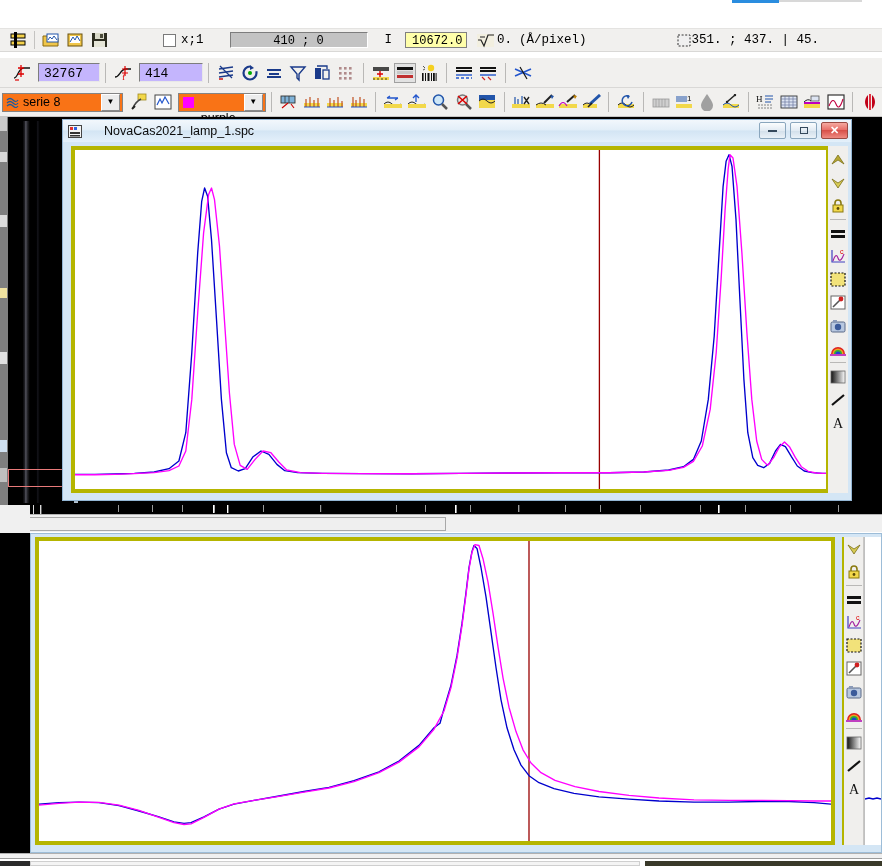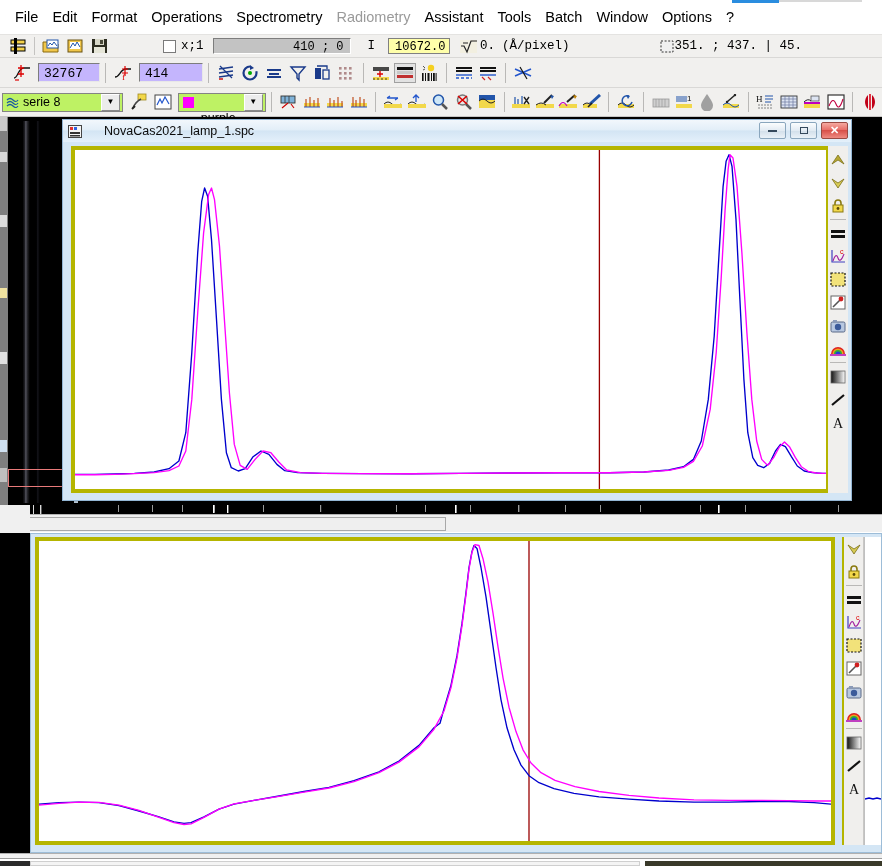"File" div.menubar { html: <div> <div>File</div> <div>Edit</div> <div>Format</div> <div>Operations</div> <div>Spectrometry</div> <div>Radiometry</div> <div>Assistant</div> <div>Tools</div> <div>Batch</div> <div>Window</div> <div>Options</div> <div>?</div> </div> -> none }
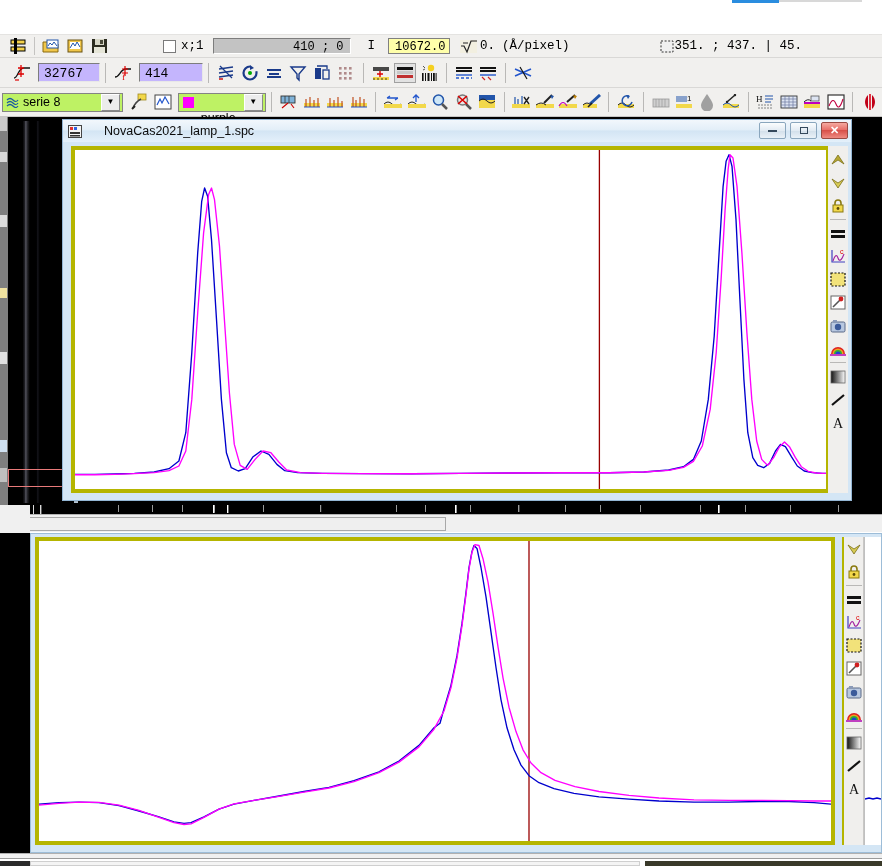"x;1" .tb1 { top: 34px -> 28px }
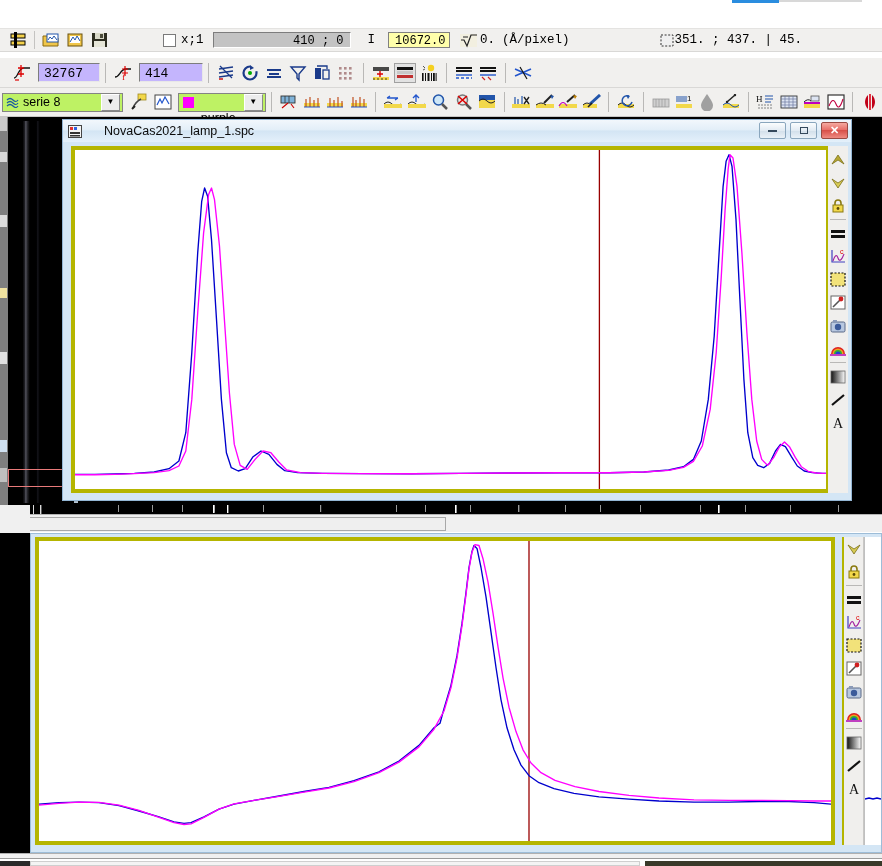"410 ; 0" div.field { margin-left: 9px -> 26px; text-align: right -> center }
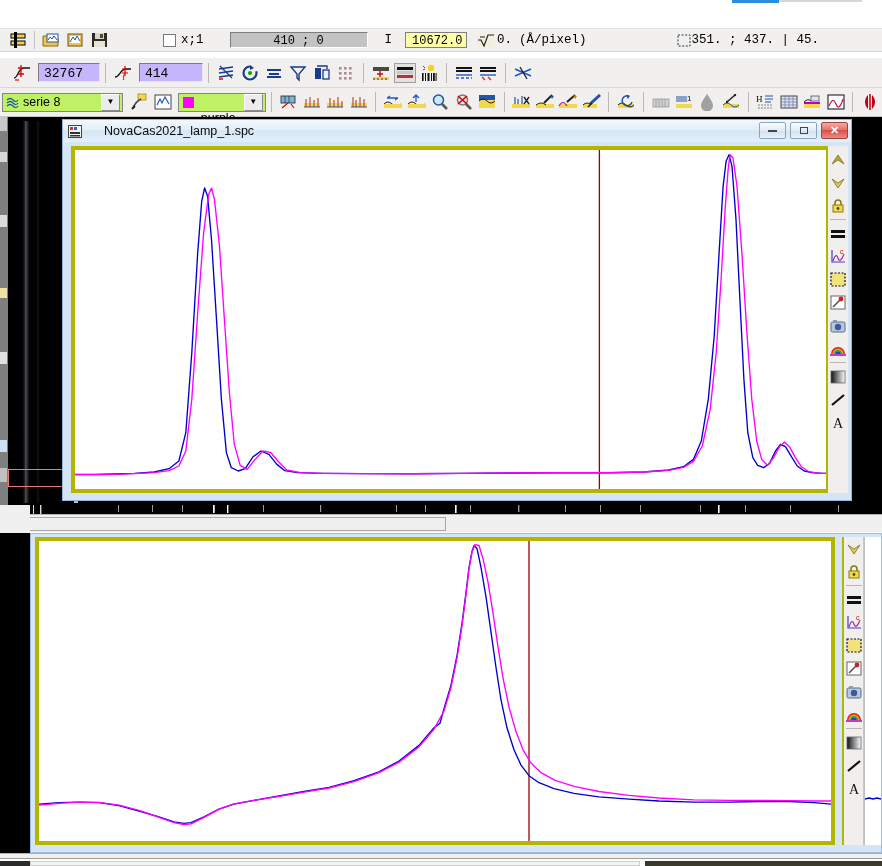"serie 8" .combo { background: #bef264 -> #f97316 }
